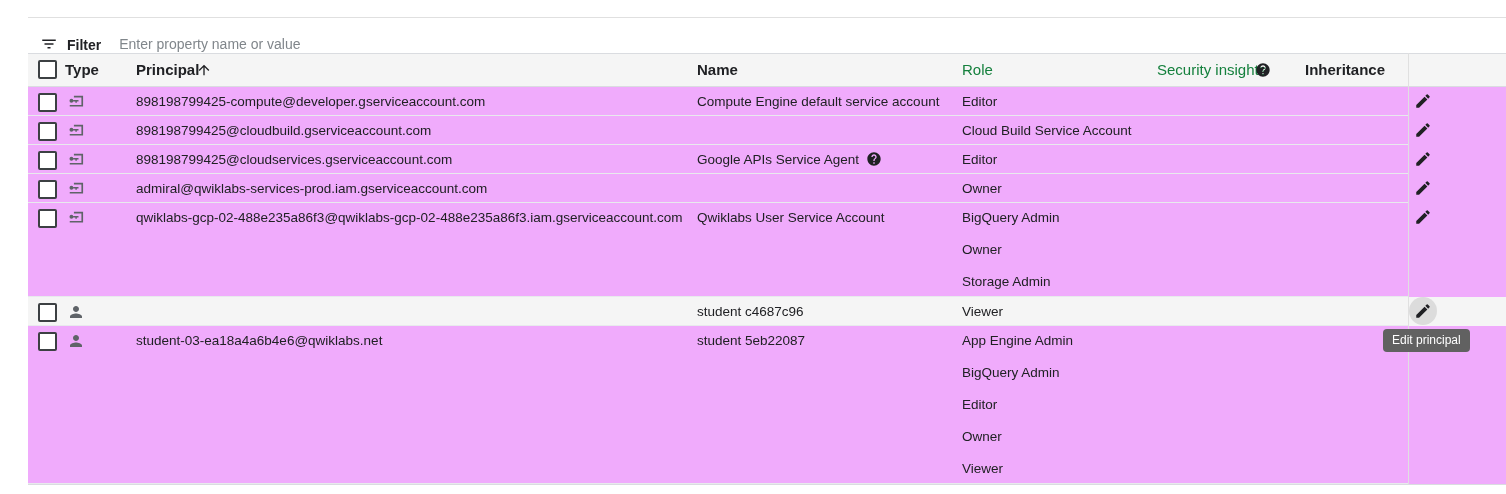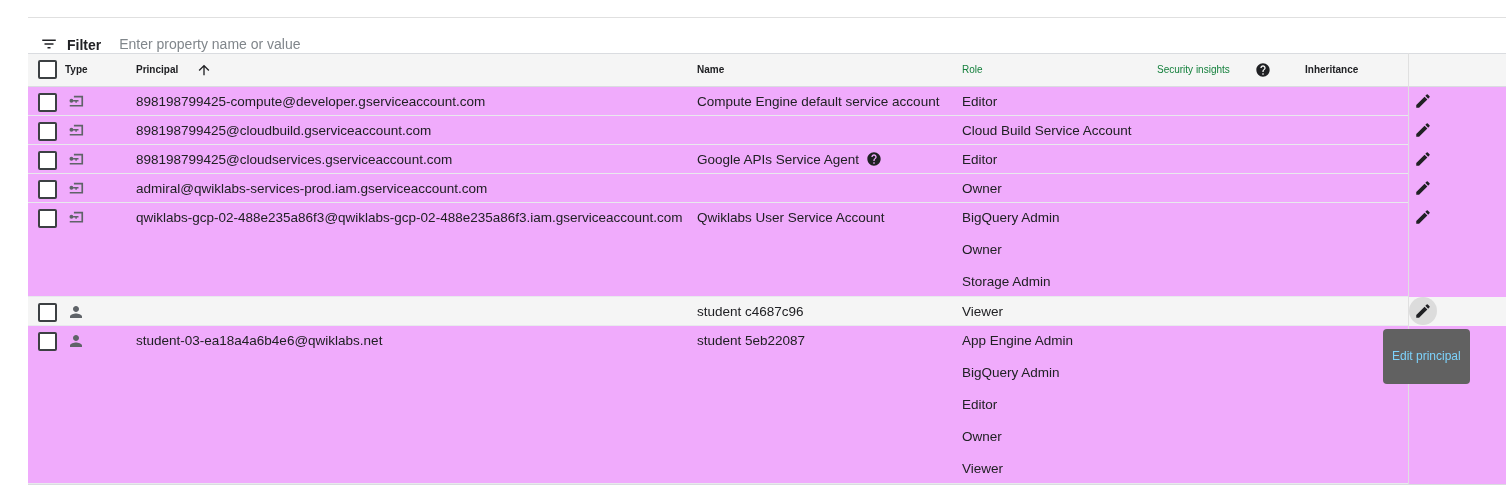"Type" .hcell { font-size: 10px -> 15px }
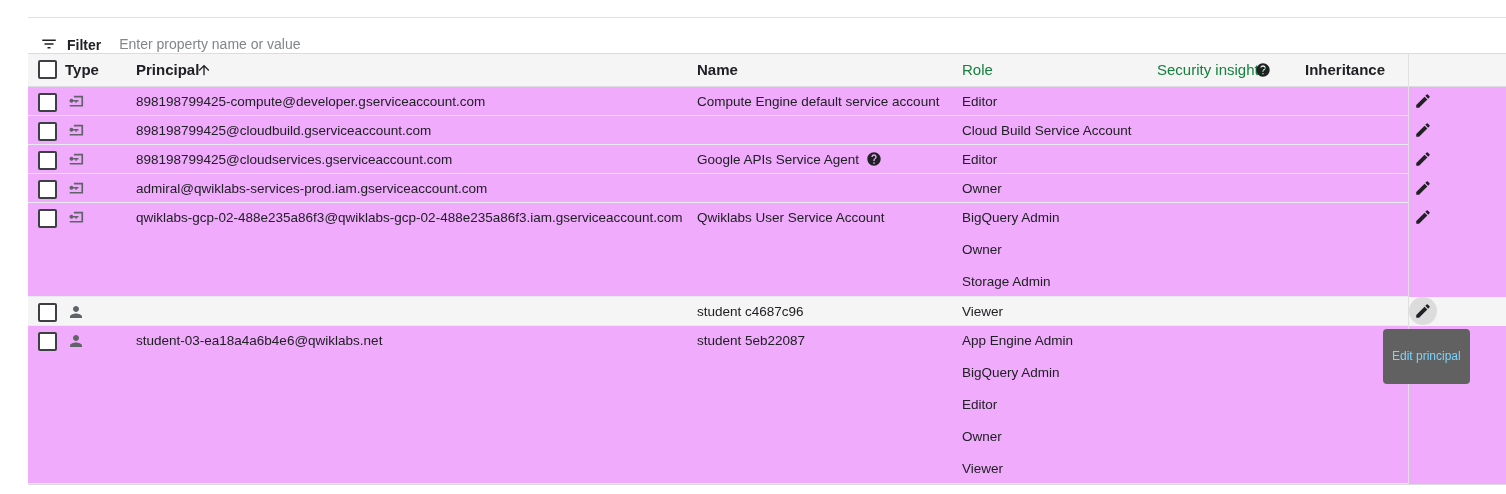"Edit principal" .tooltip { color: #7dd3fc -> #ffffff; padding: 16px 9px -> 0 9px }
